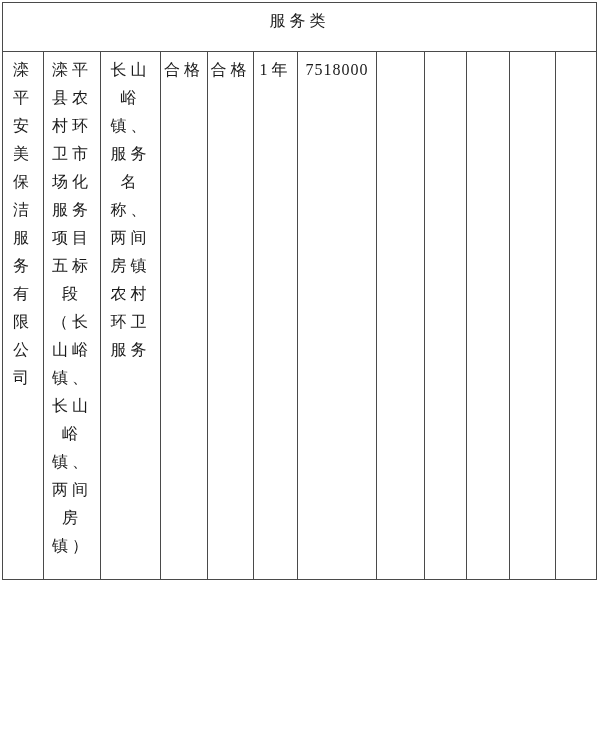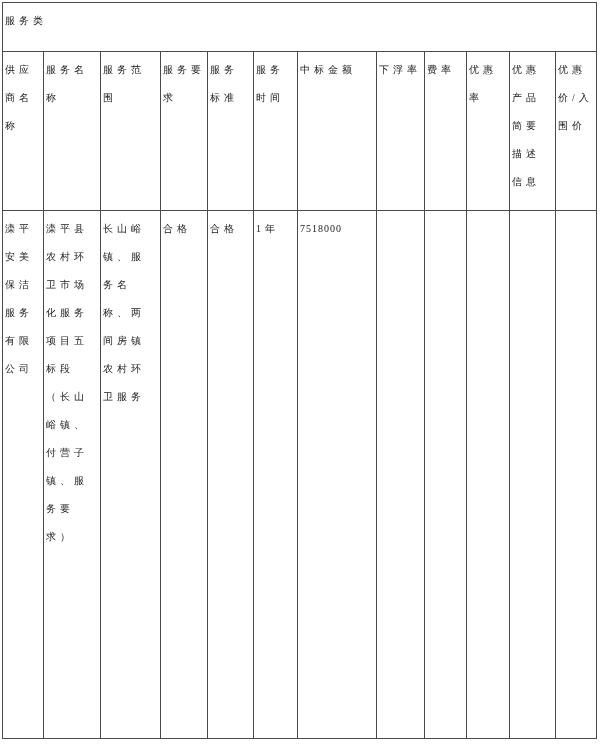"服务类" table.results td { font-size: 10px -> 16px; text-align: left -> center }
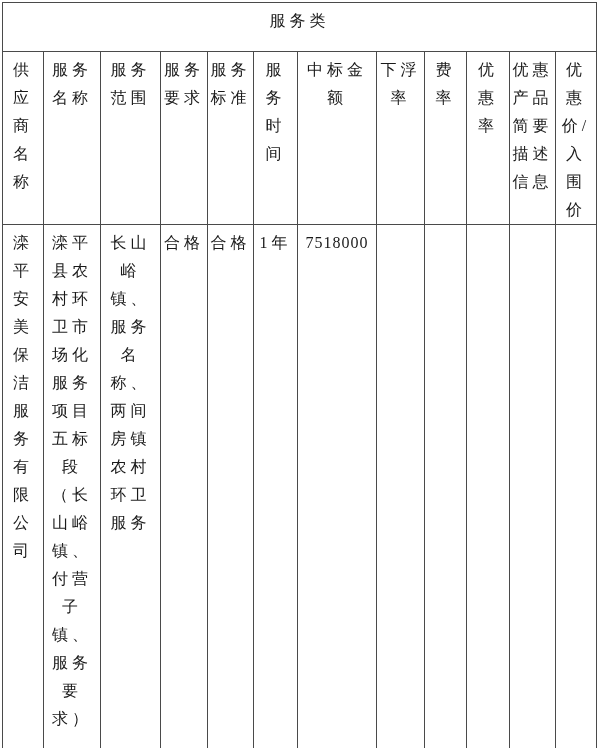"供应商名称" tr.header-row { html: <tr> <td>供应商名称</td> <td>服务名称</td> <td>服务范围</td> <td>服务要求</td> <td>服务标准</td> <td>服务时间</td> <td>中标金额</td> <td>下浮率</td> <td>费率</td> <td>优惠率</td> <td>优惠产品简要描述信息</td> <td>优惠价/入围价</td> </tr> -> none }
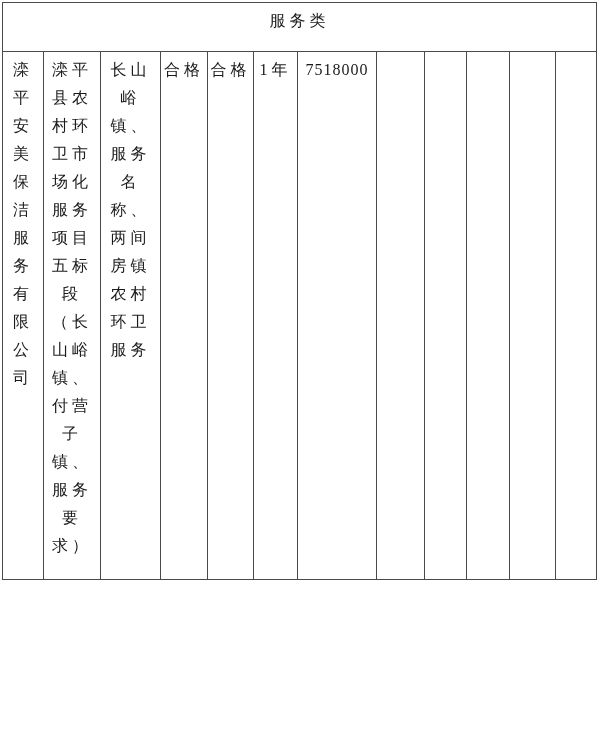"滦平县农村环卫市场化服务项目五标段（长山峪镇、付营子镇、服务要求）" td.c2 { text: 付营子镇、服务要求 -> 长山峪镇、两间房镇 }
